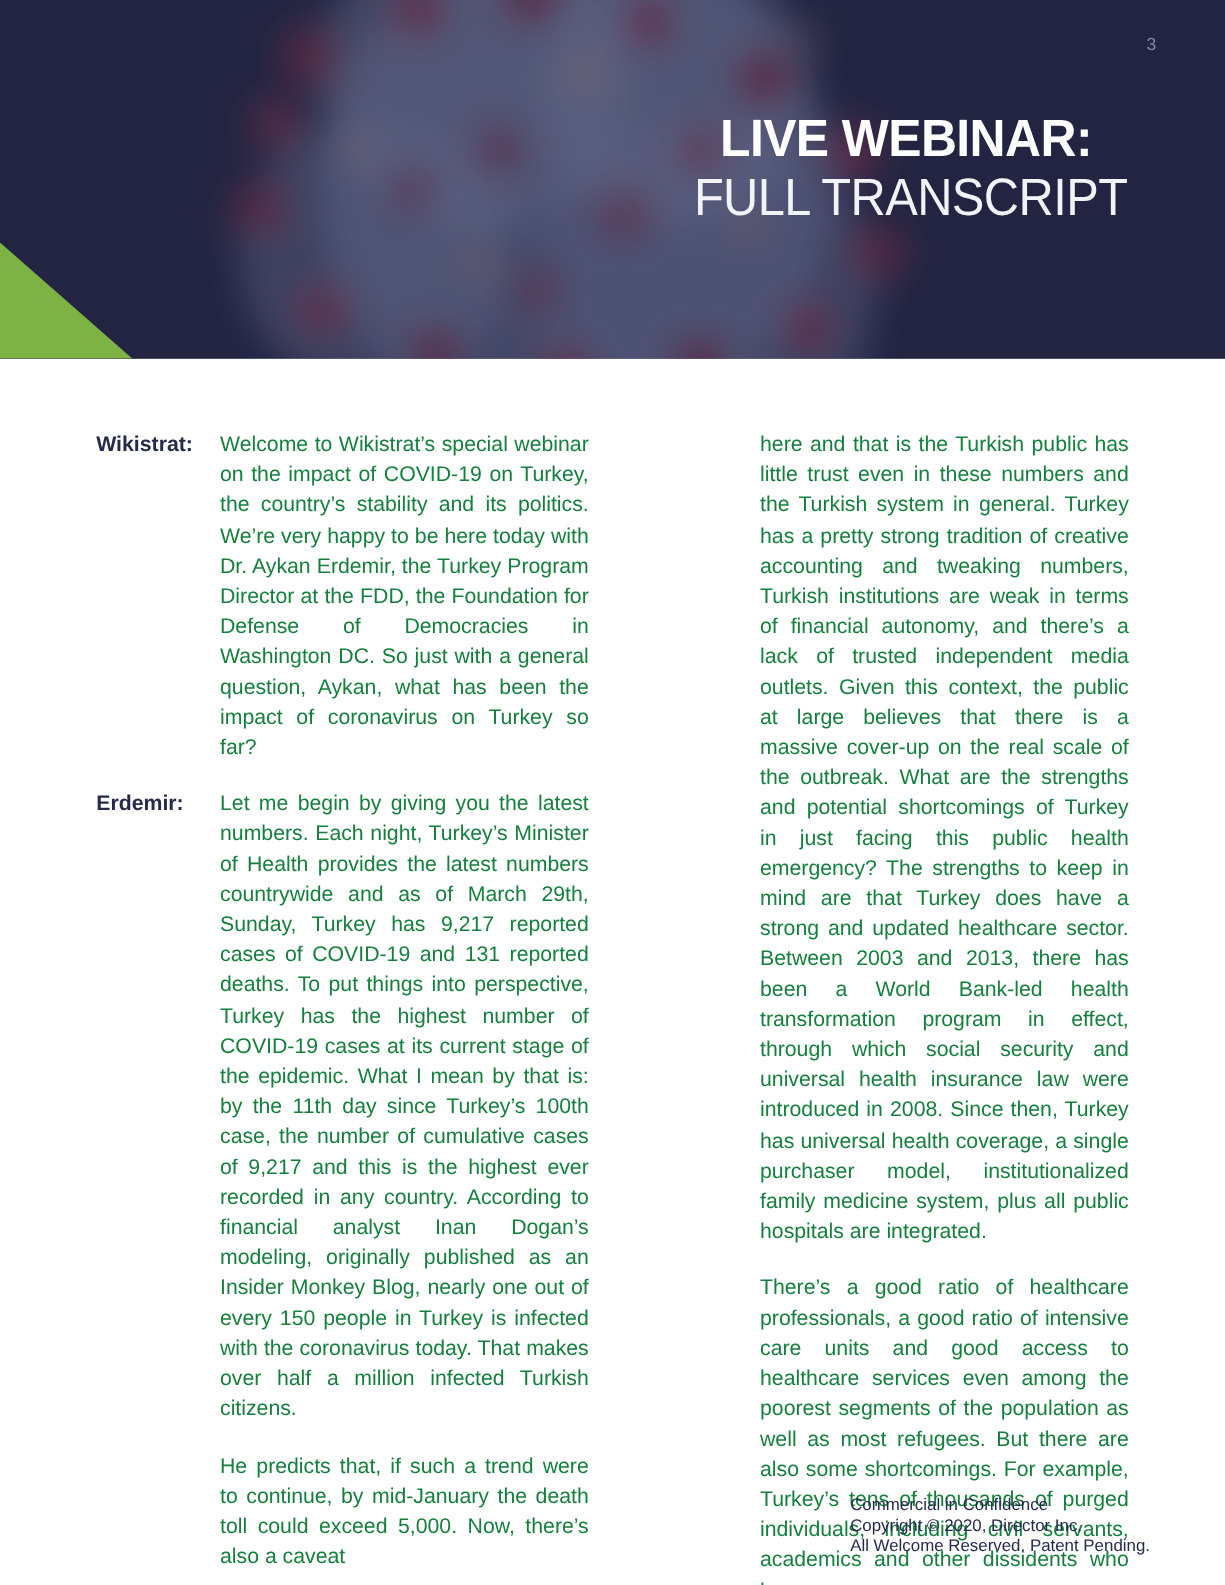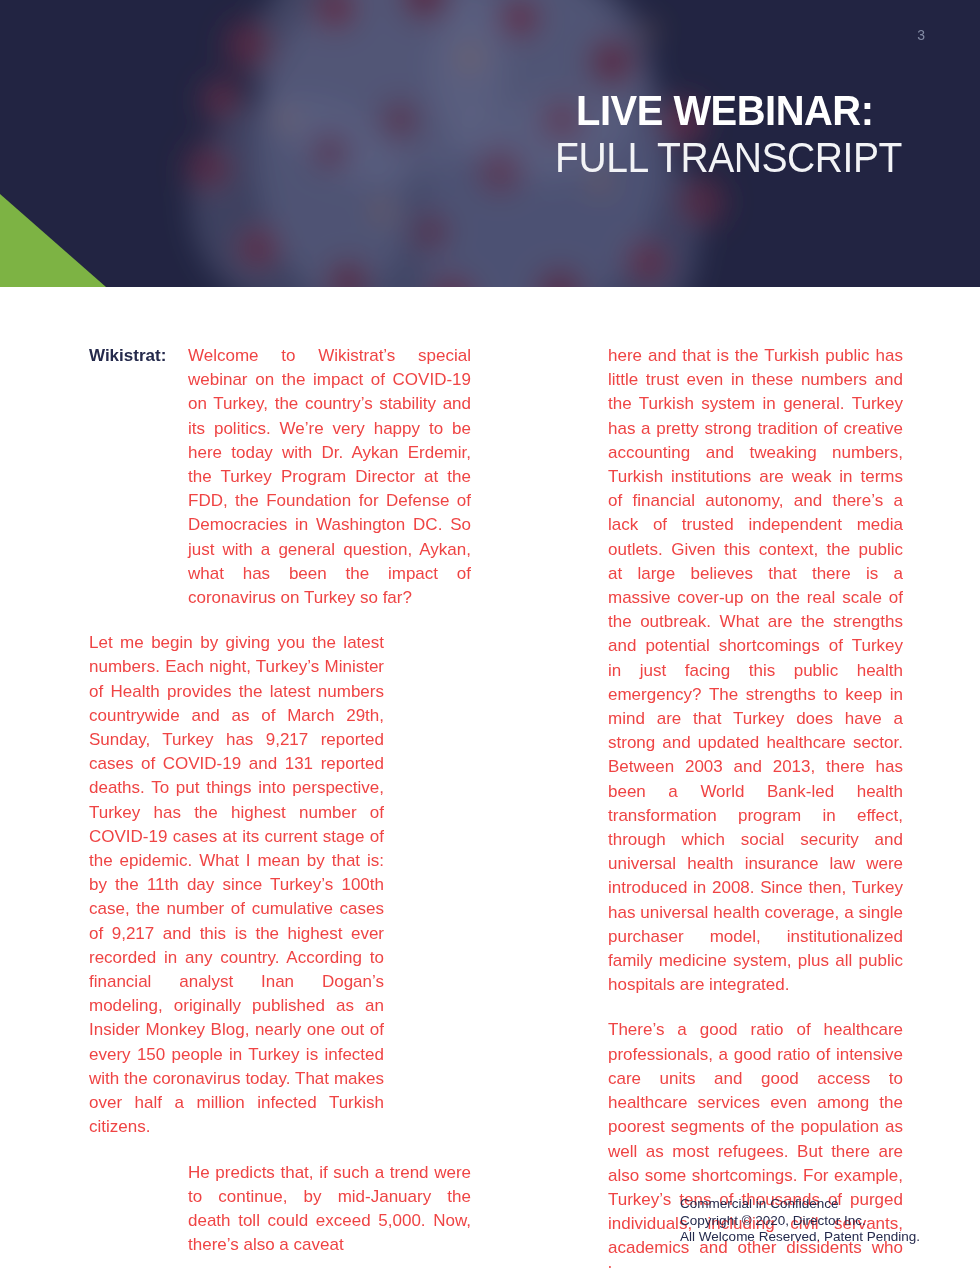"Wikistrat:" .row { margin: 0 0 21px 12px -> 0 0 21px 0 }
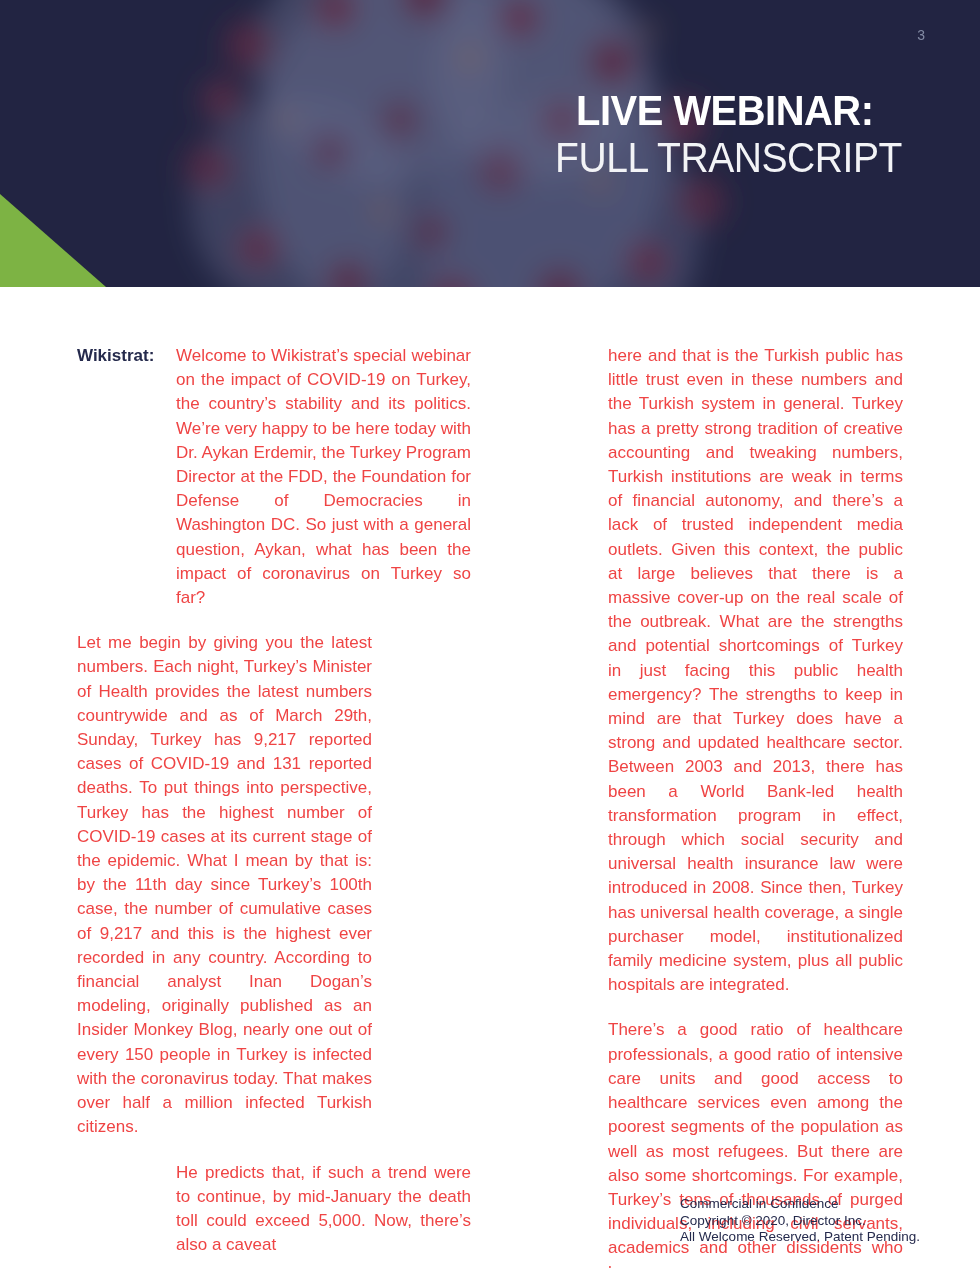"Welcome to Wikistrat’s special webinar" .ptext { color: #ef4444 -> #15803d }
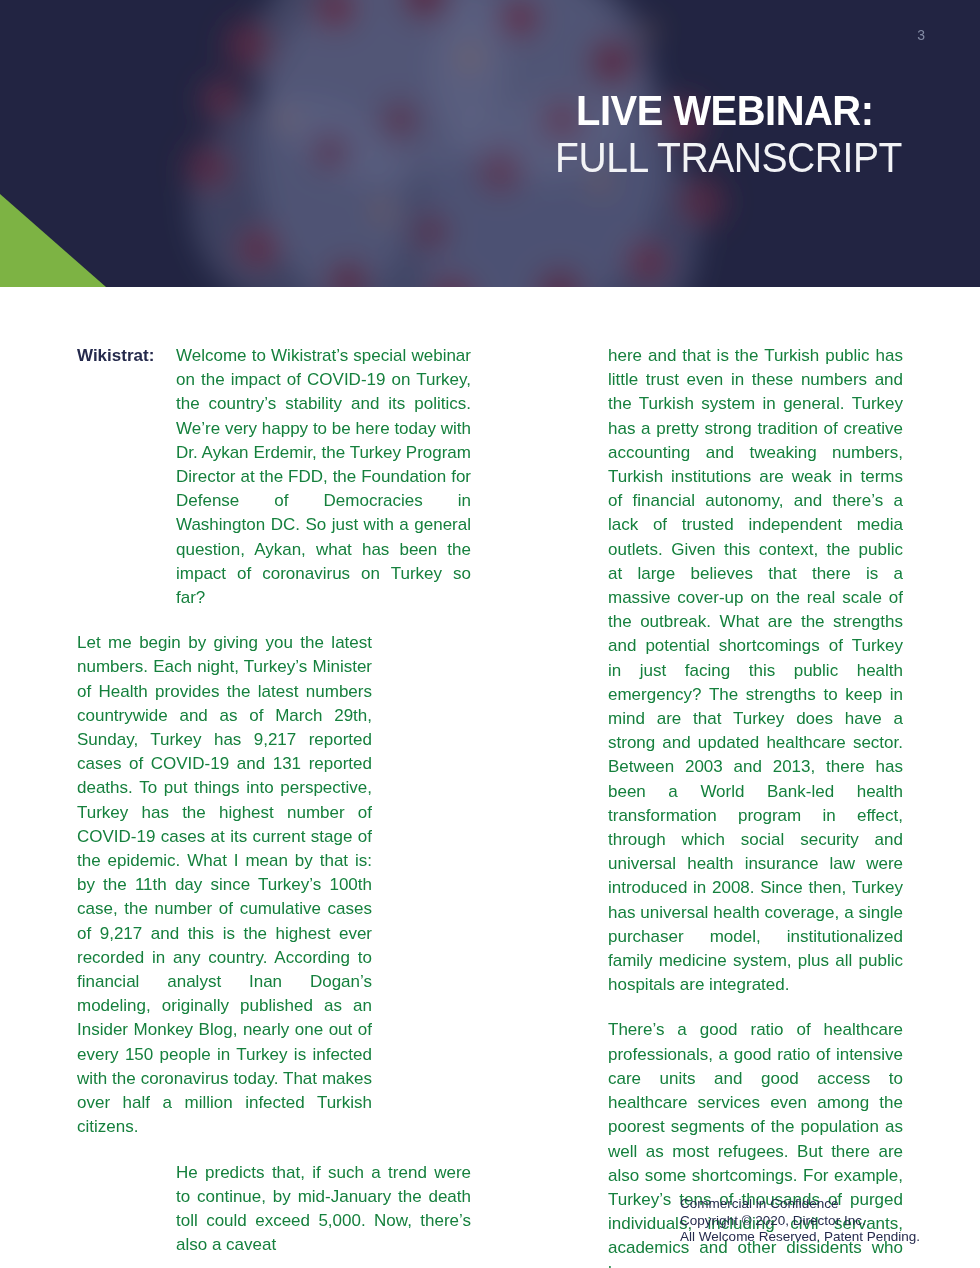"Erdemir:" div.speaker { html: none -> <div>Erdemir:</div> }
